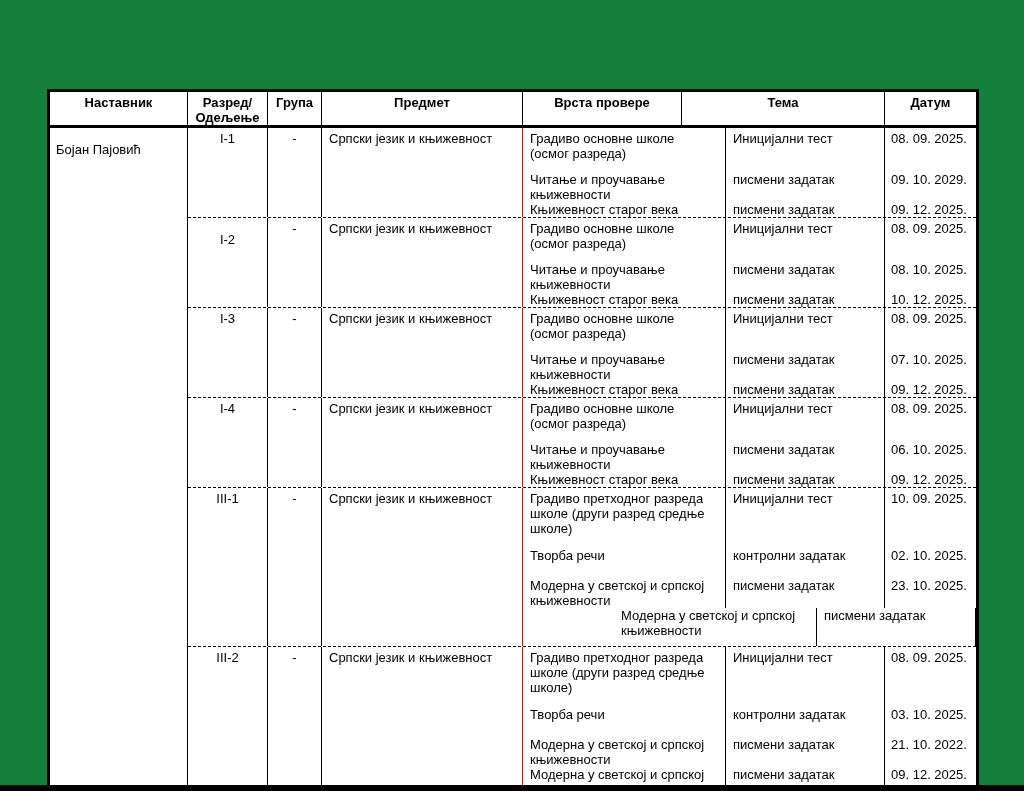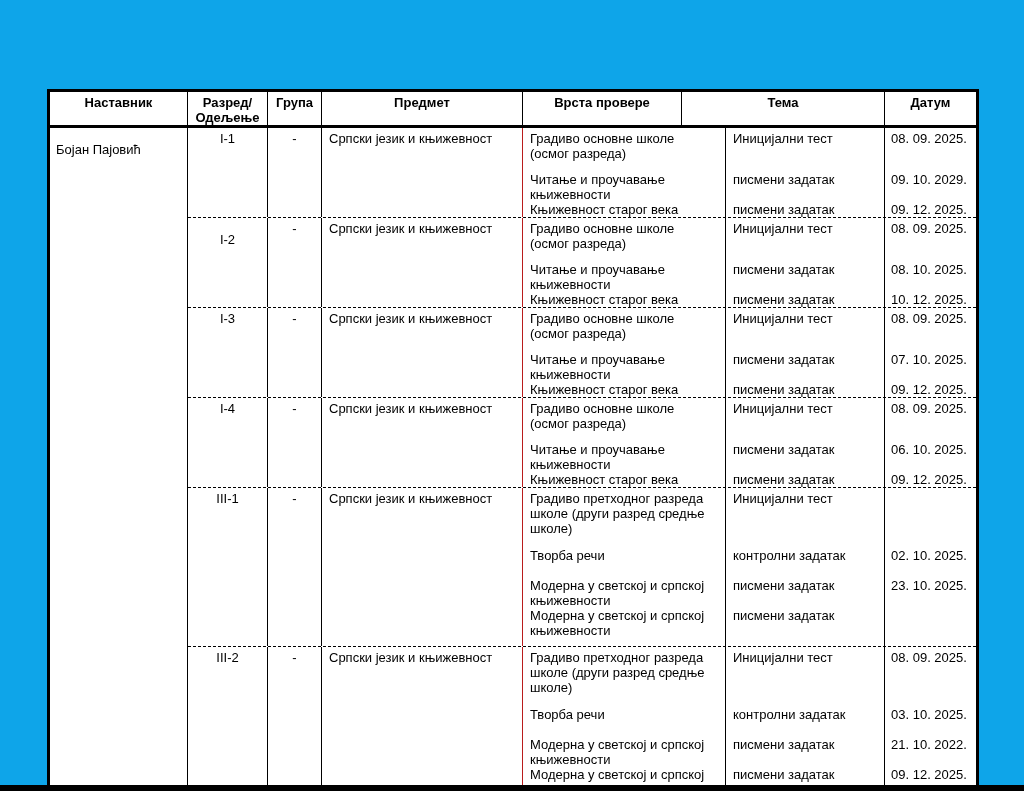"Наставник" .page { background: #0ea5e9 -> #15803d }
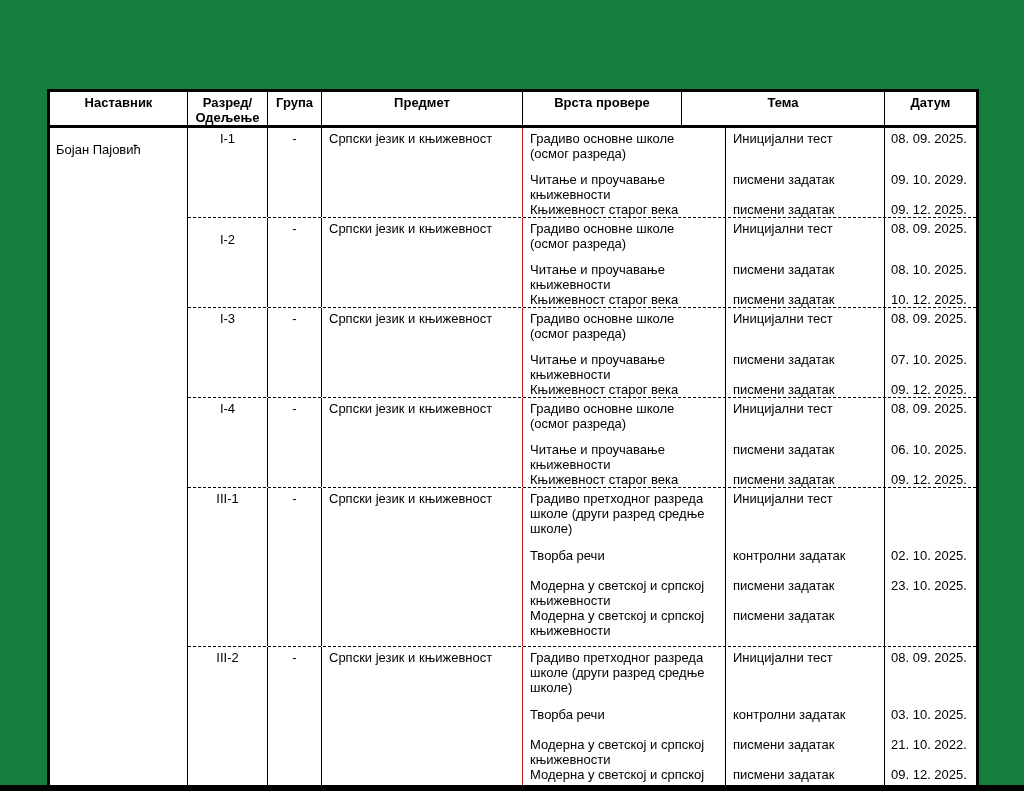"Градиво основне школе (осмог разреда)" .entry { justify-content: none -> flex-end }
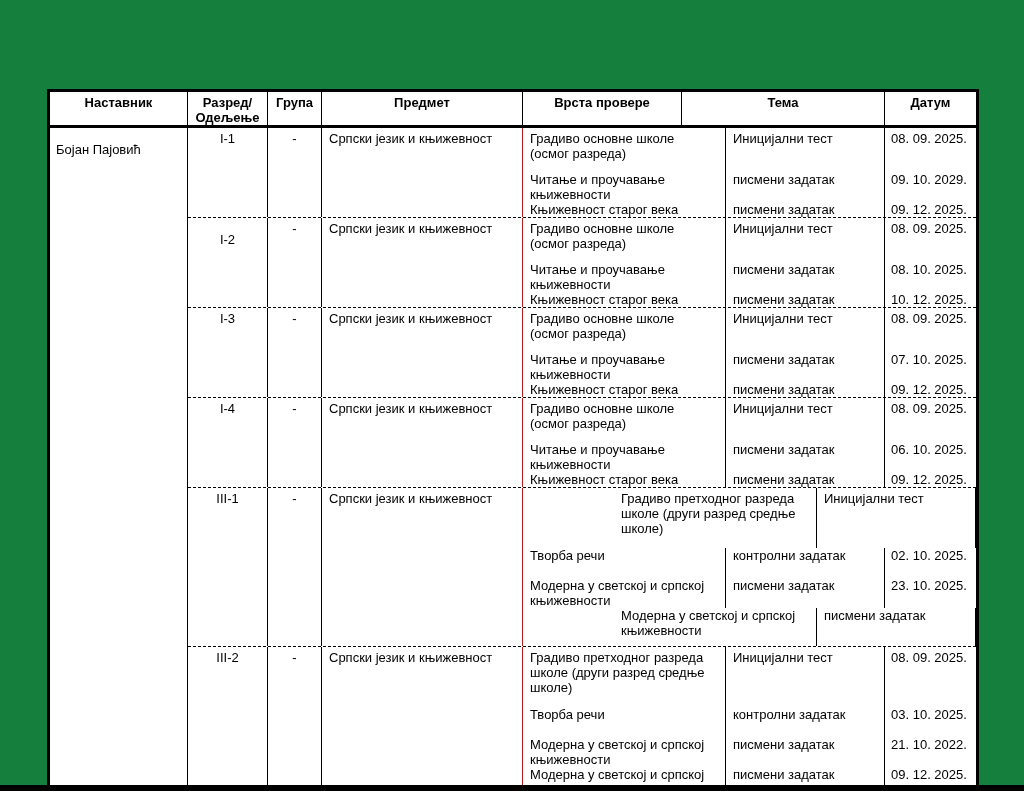"10. 09. 2025." div.cell { html: none -> <div>10. 09. 2025.</div> }
